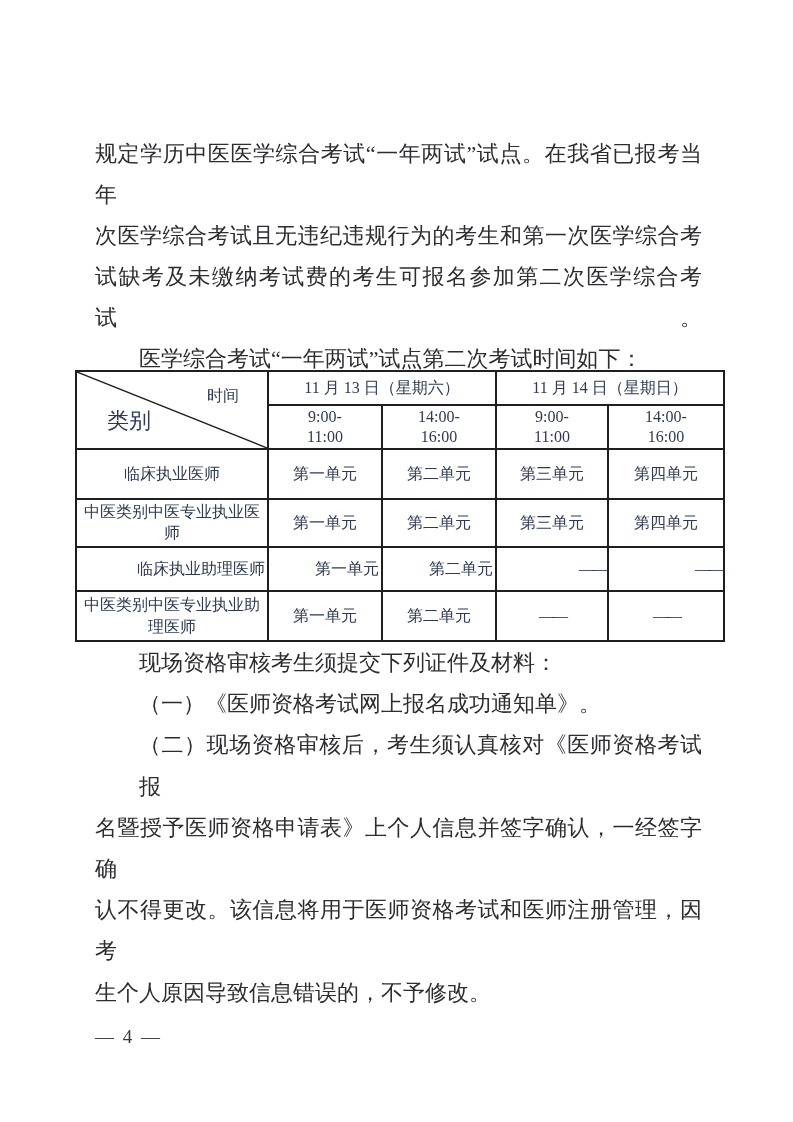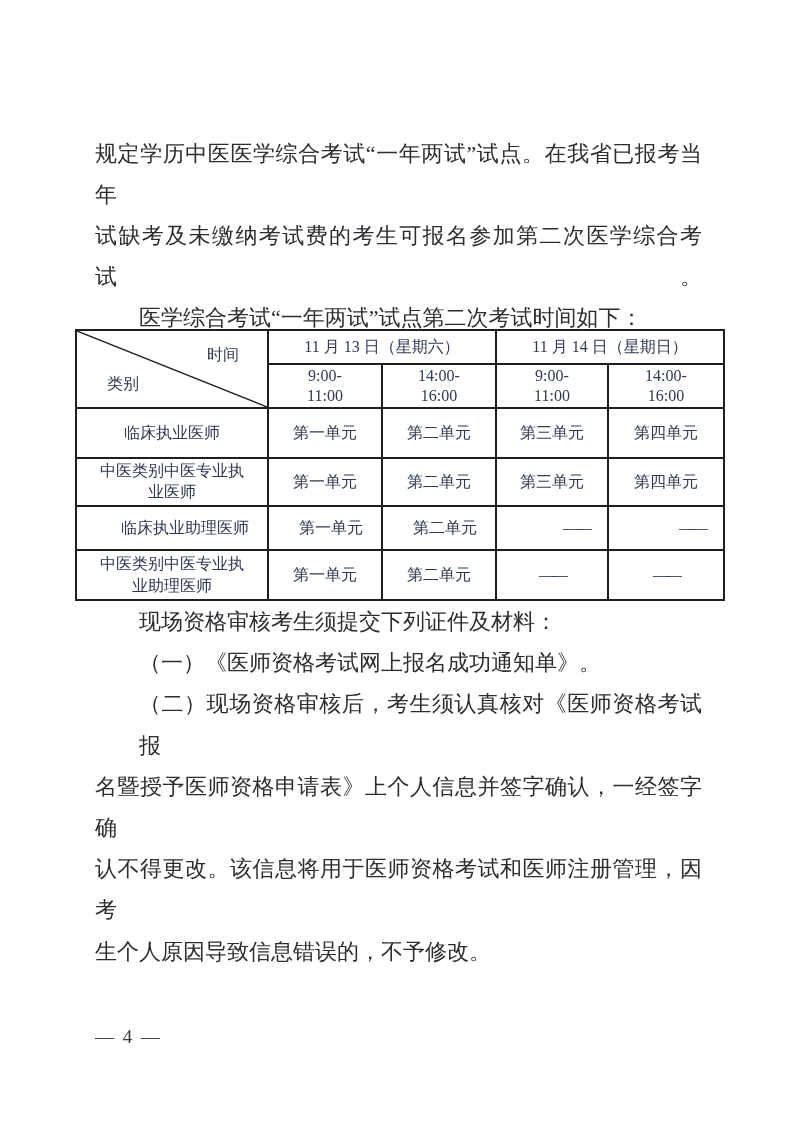"次医学综合考试且无违纪违规行为的考生和第一次医学综合考" div.line { html: none -> <div>次医学综合考试且无违纪违规行为的考生和第一次医学综合考</div> }
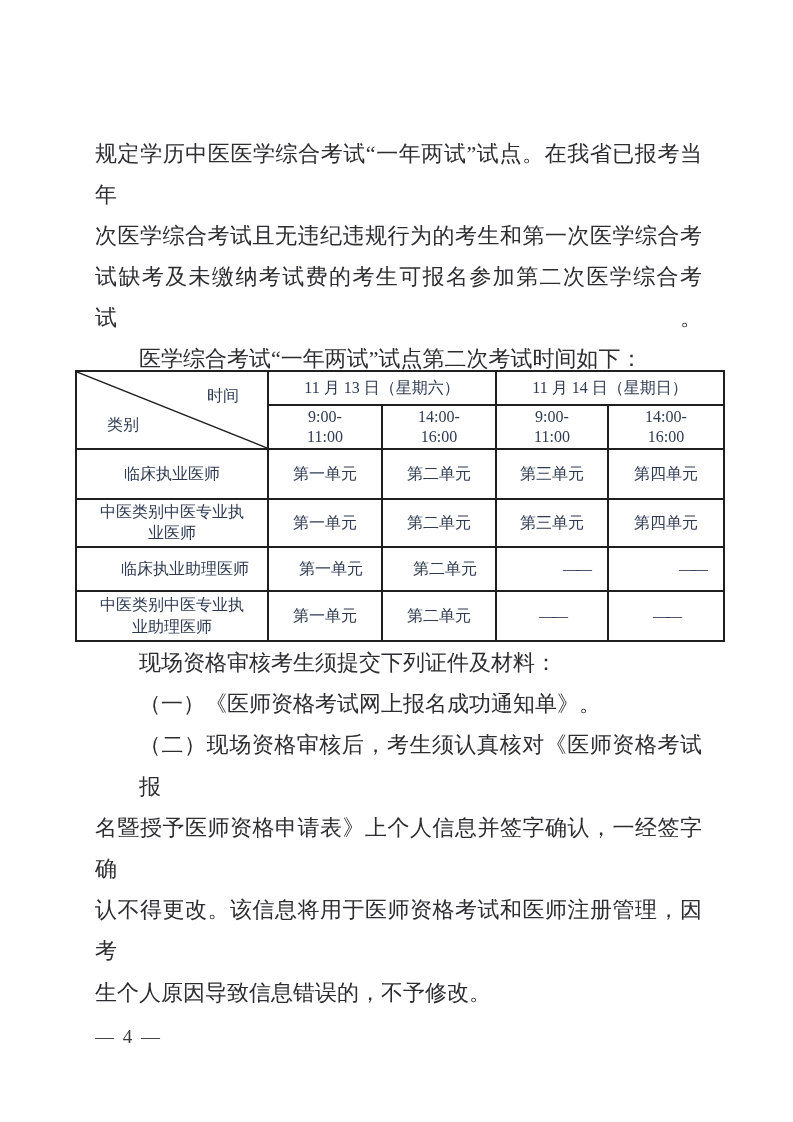"时间" table.sched td,table.sched th { padding: 0 18px -> 0 2px }
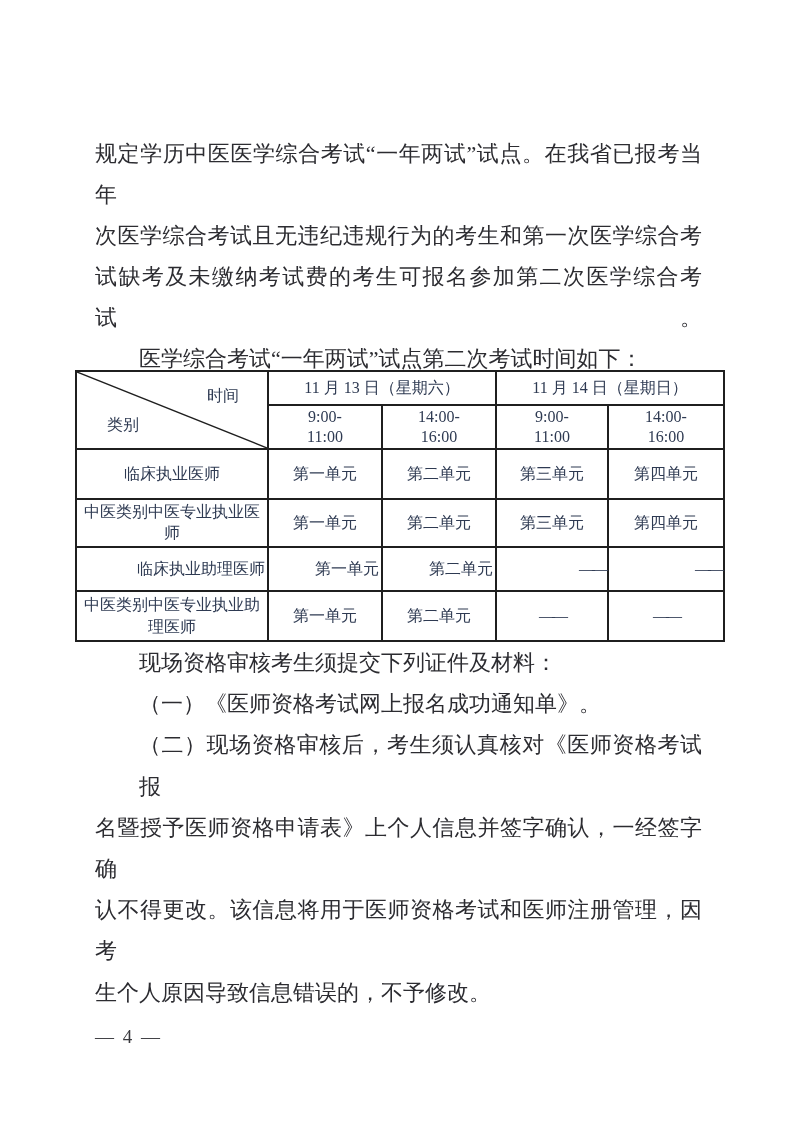"类别" .corner-cat { font-size: 16px -> 22px }
